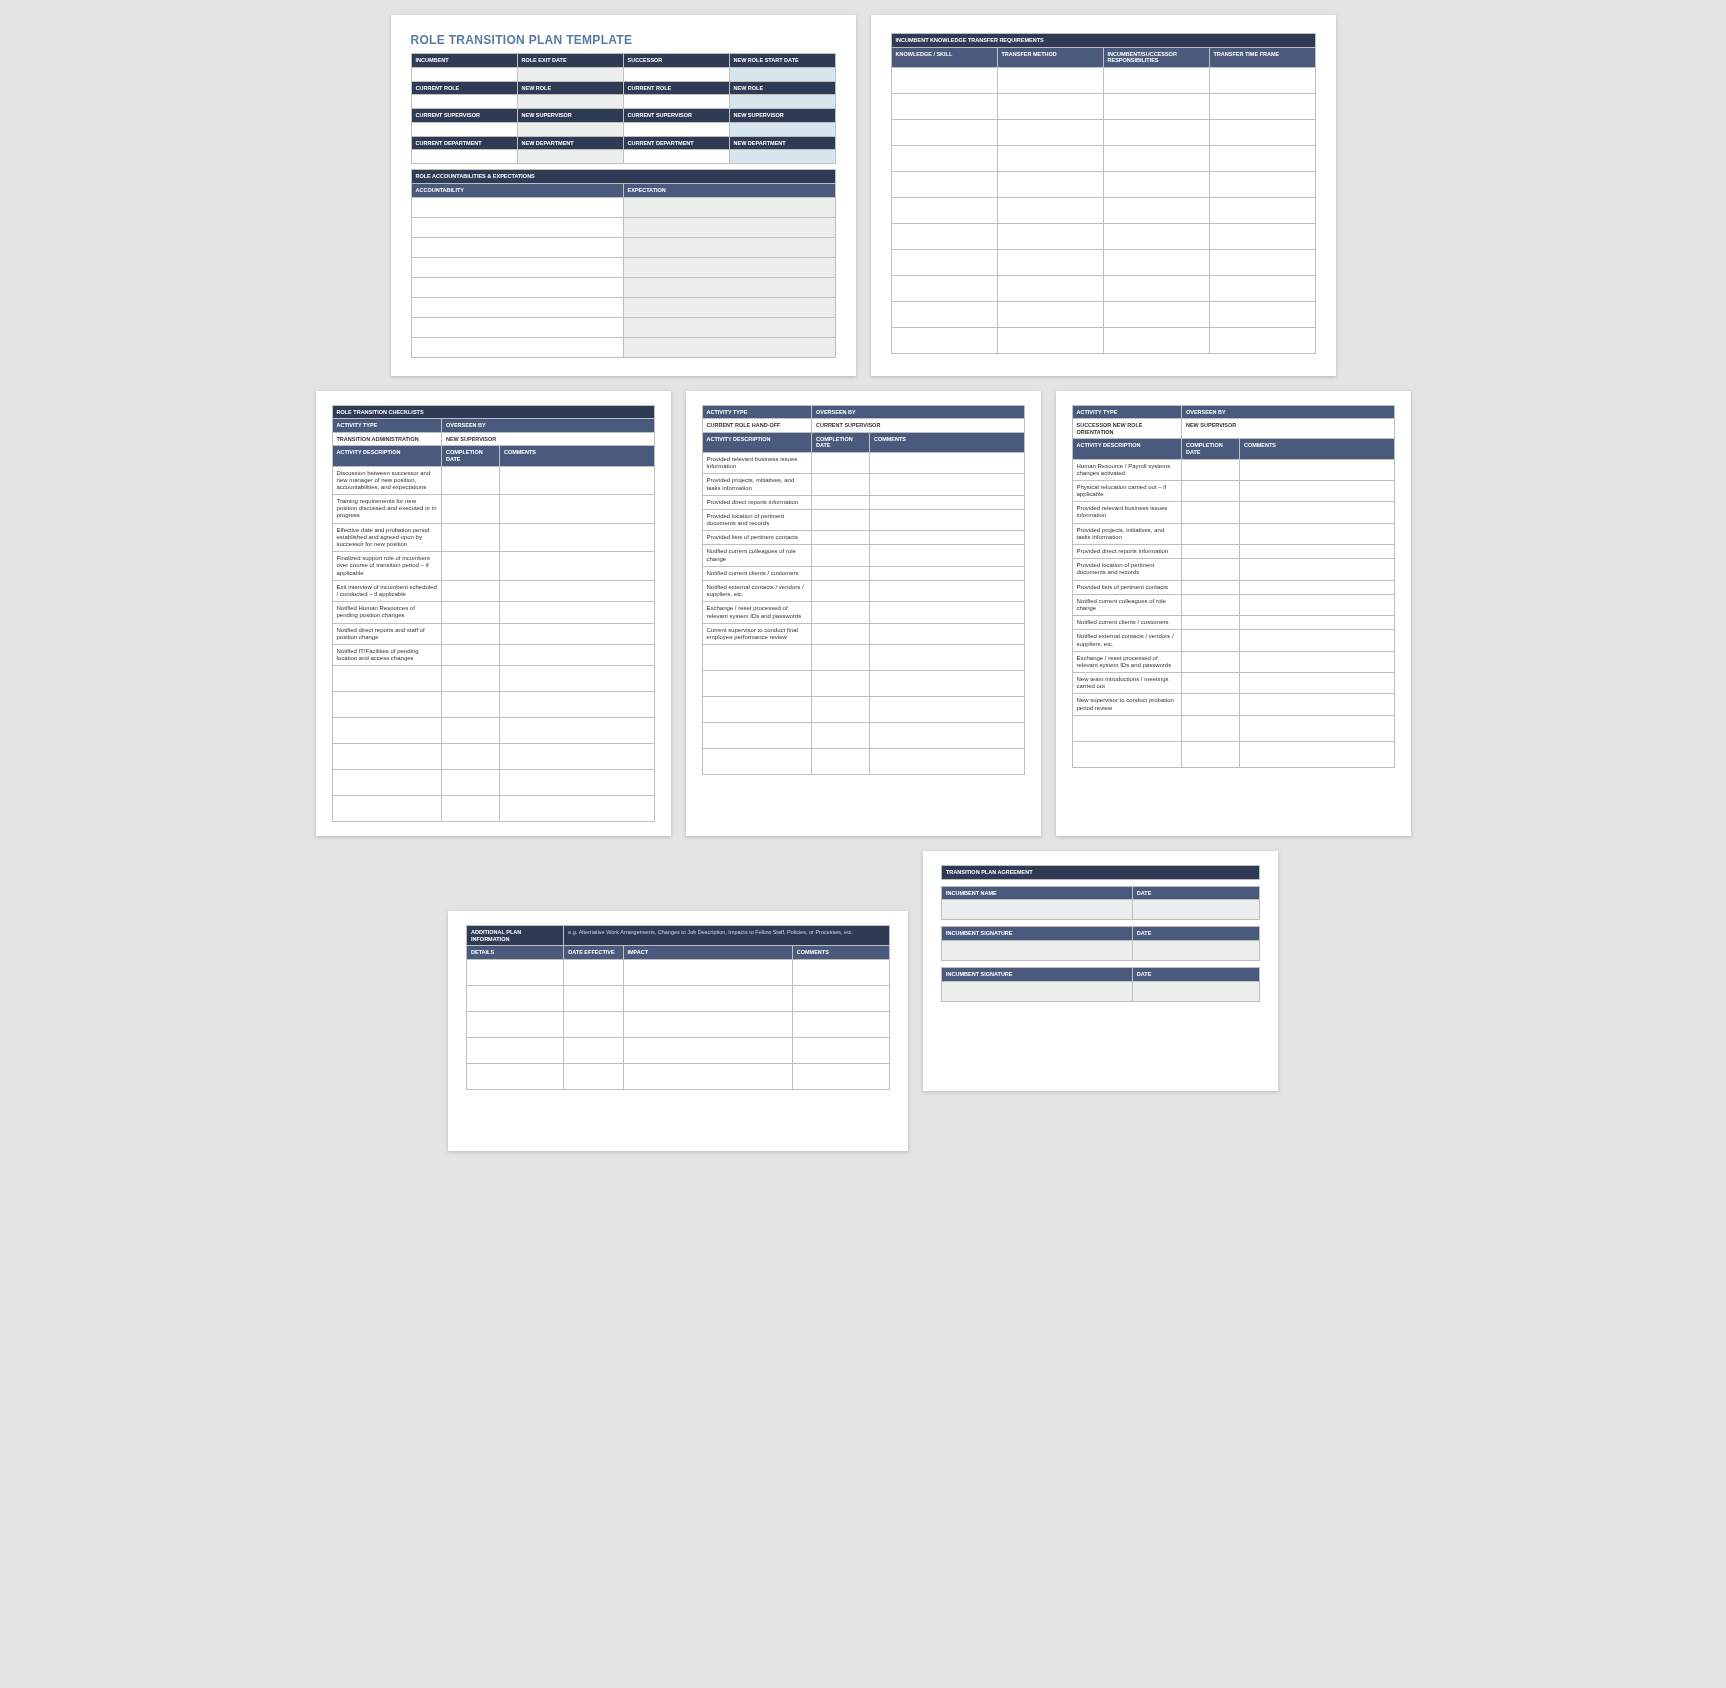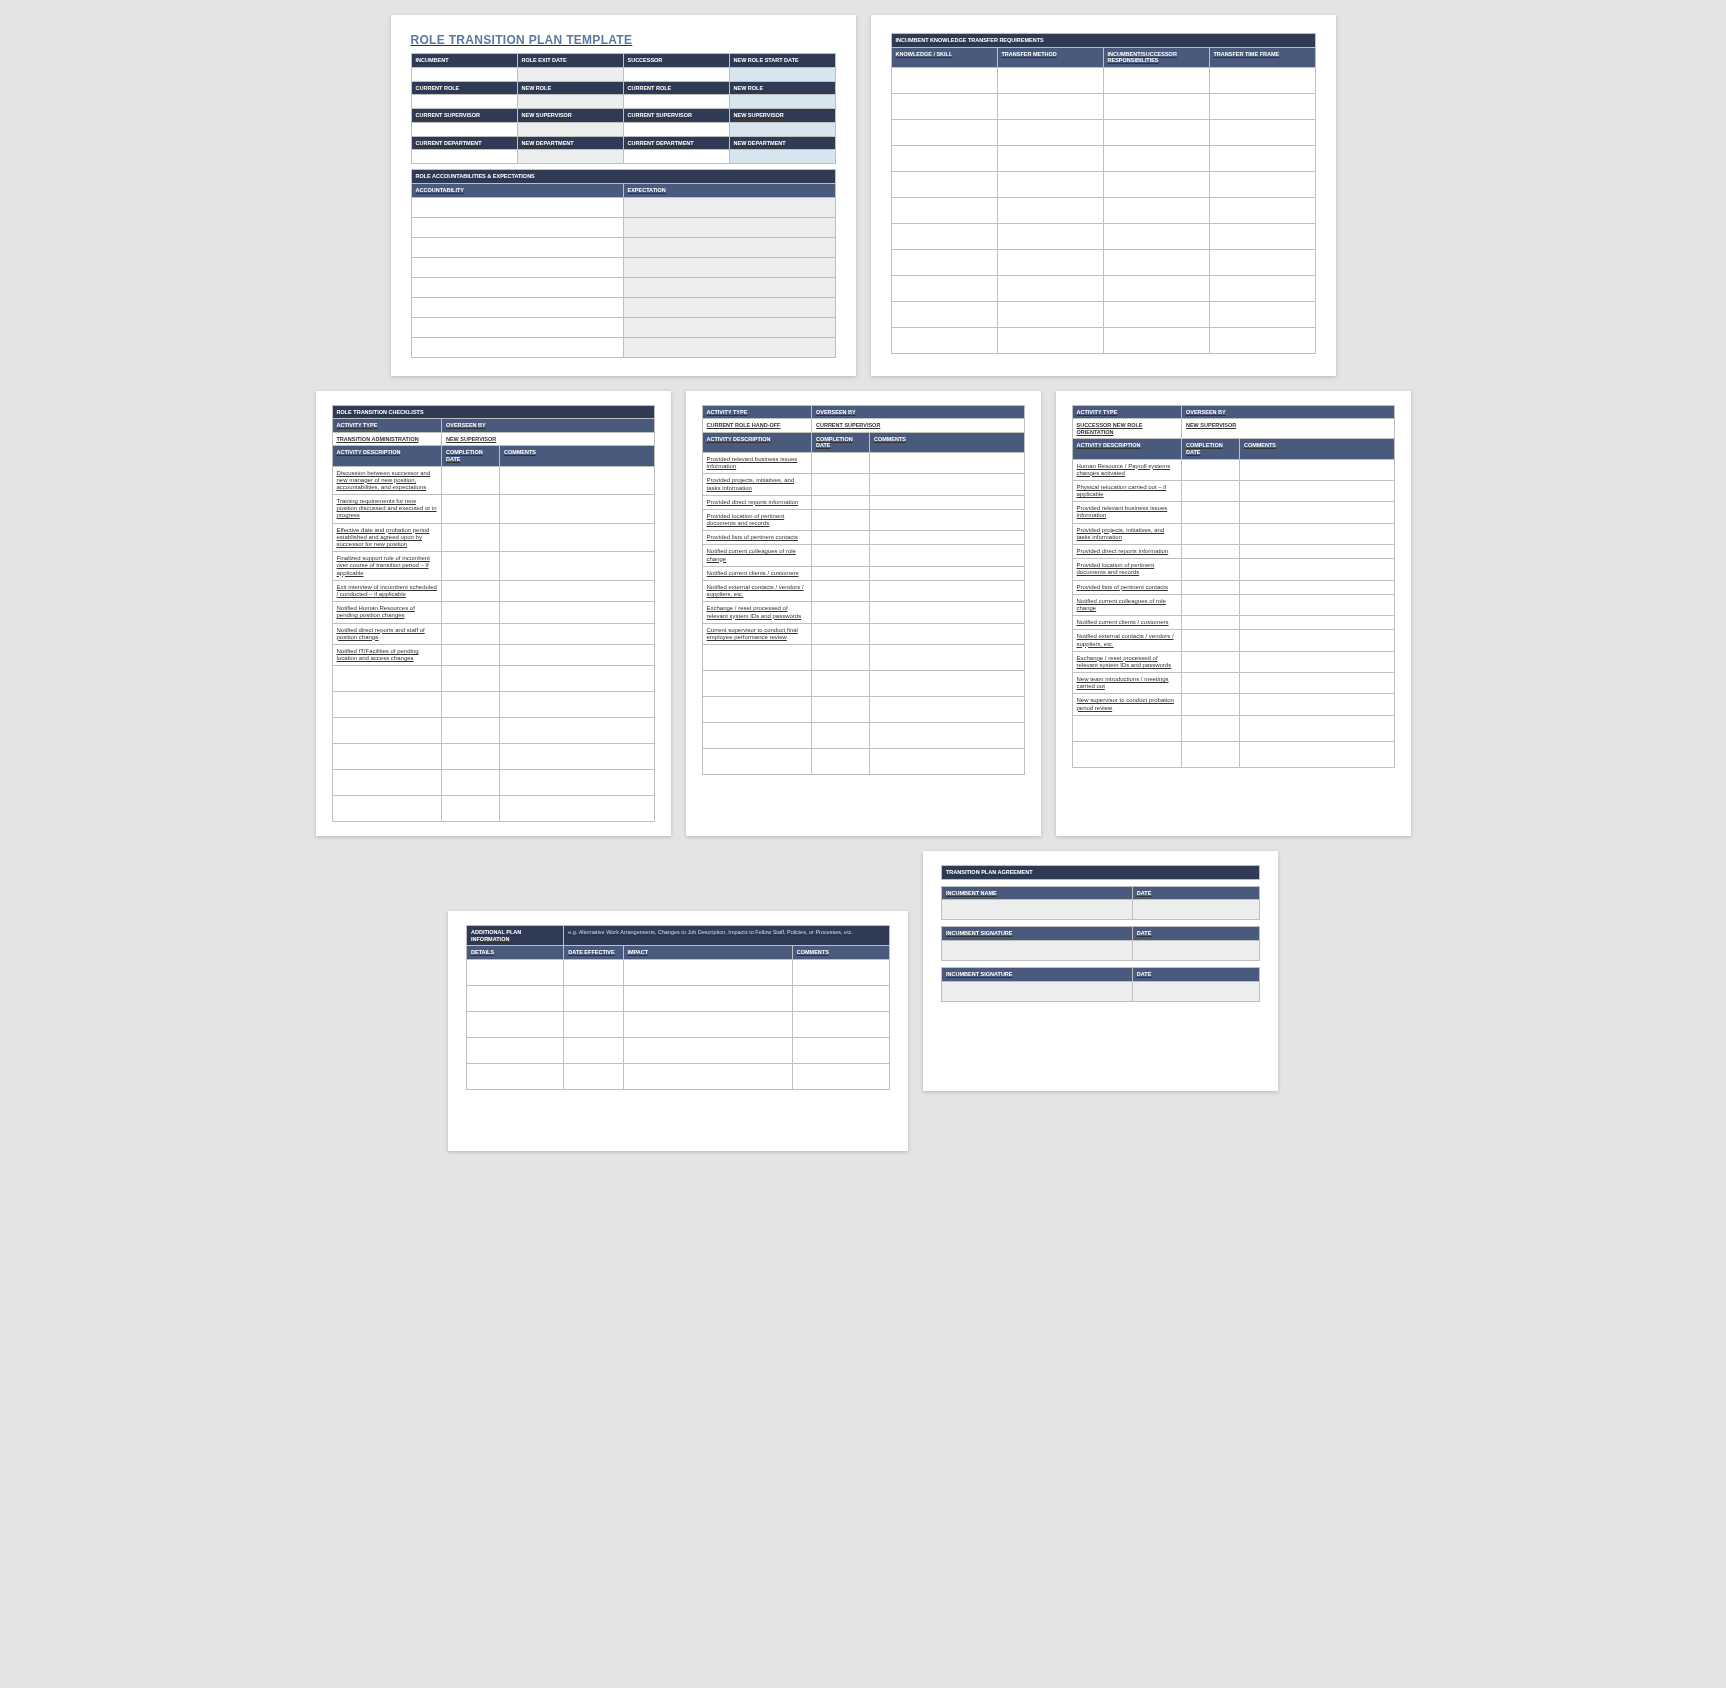"ROLE TRANSITION PLAN TEMPLATE" .page-inner { text-decoration: underline -> none }
